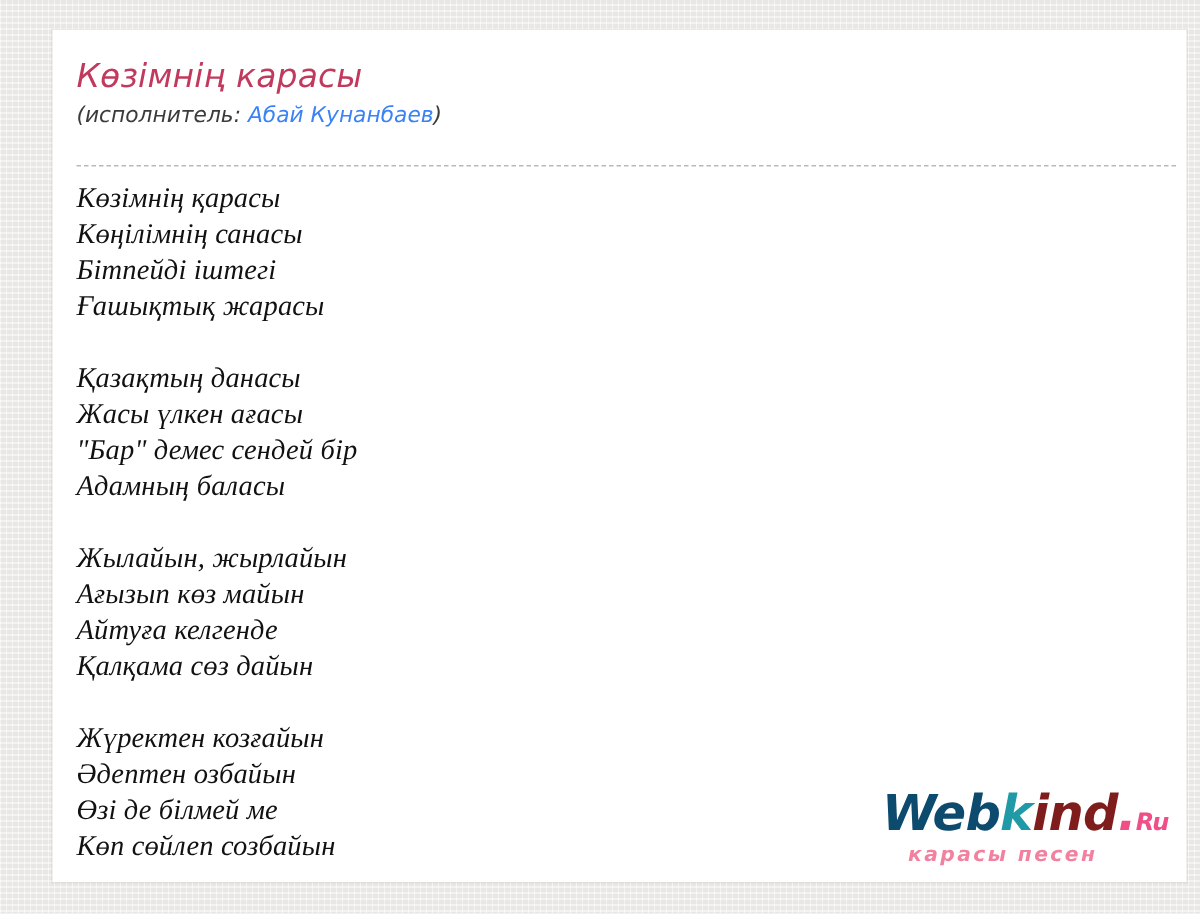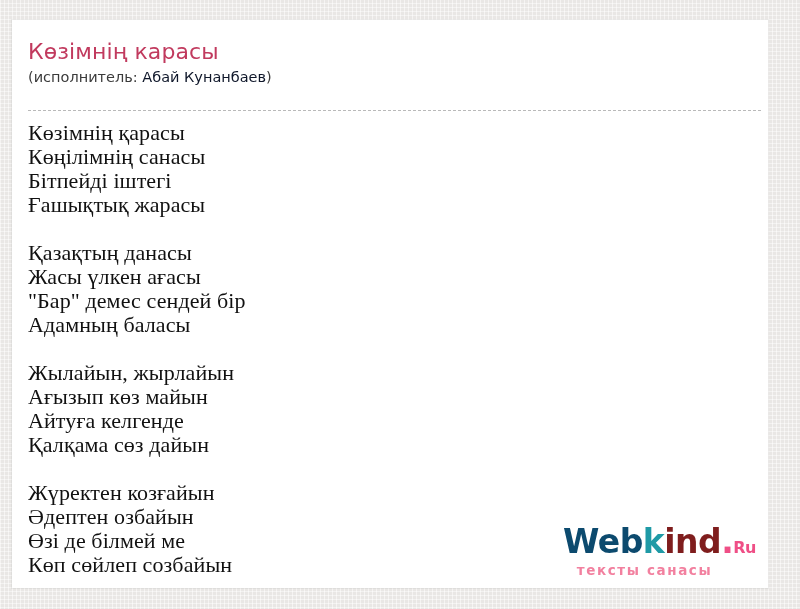"Көзімнің карасы" .card { font-style: none -> italic; left: 12px -> 35px }
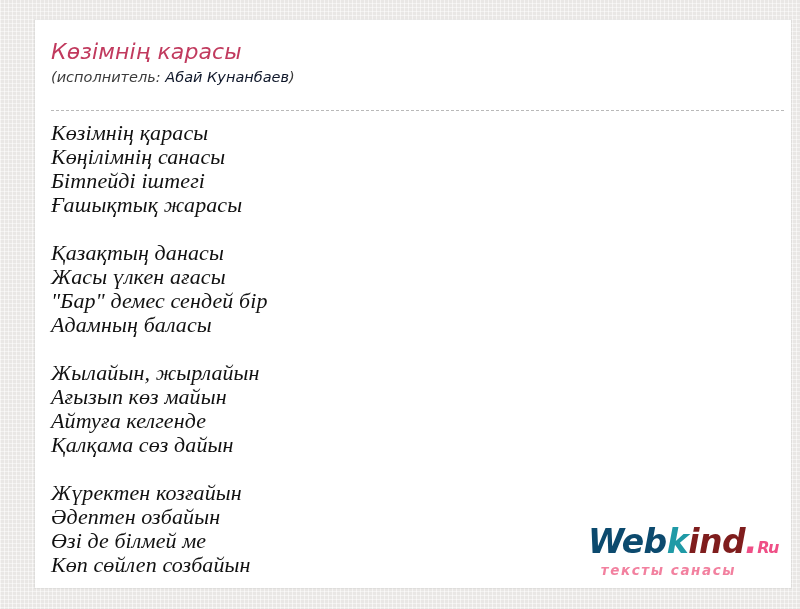"Абай Кунанбаев" .artist-link { color: #0f172a -> #3b82f6 }
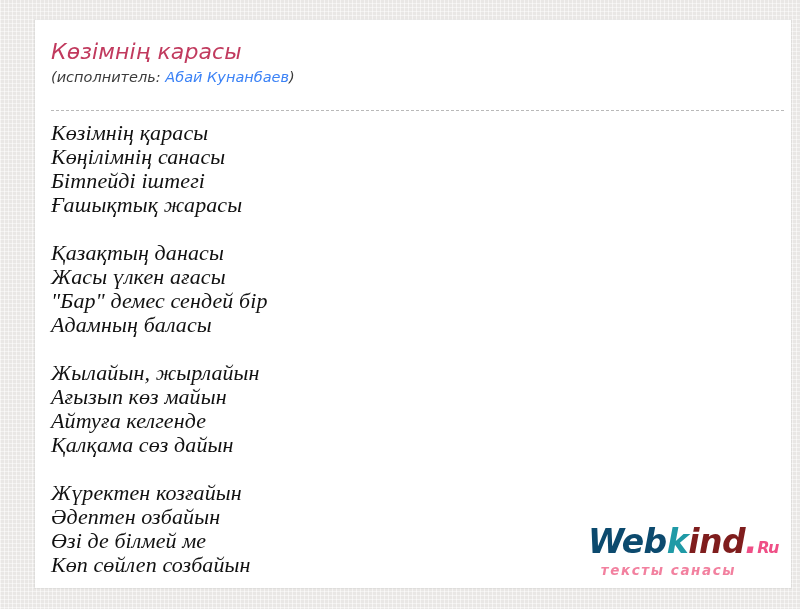"Көзімнің қарасы" .lyrics { font-size: 22px -> 19px }
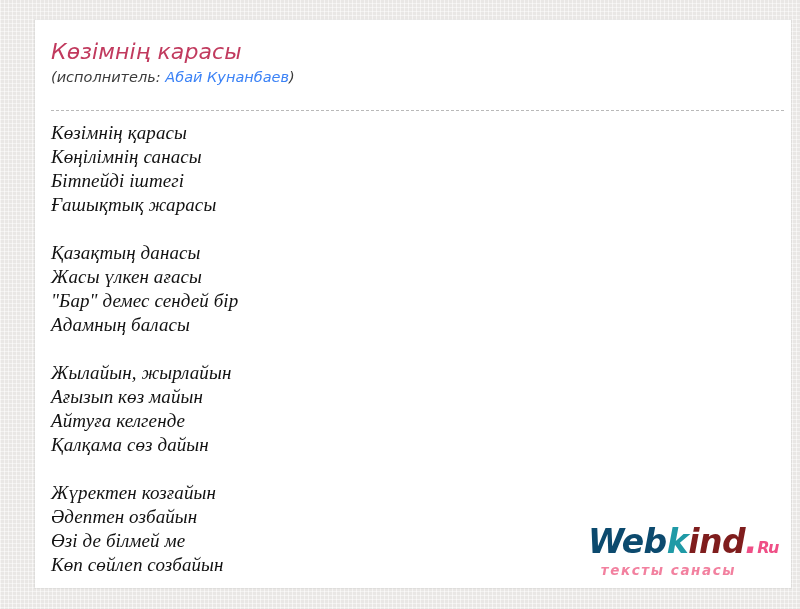"тексты санасы" div.logo-sub { text: тексты санасы -> карасы песен }
